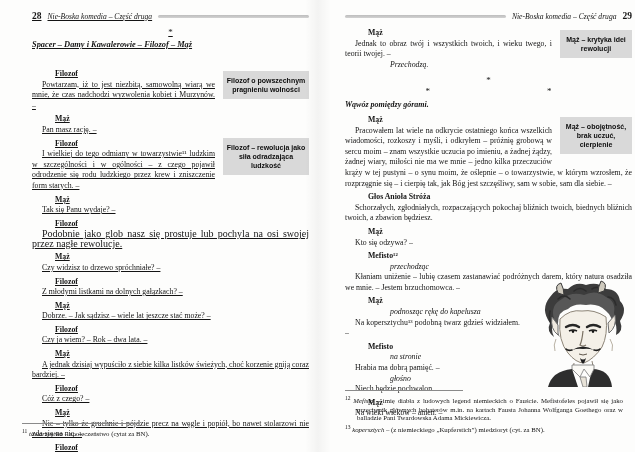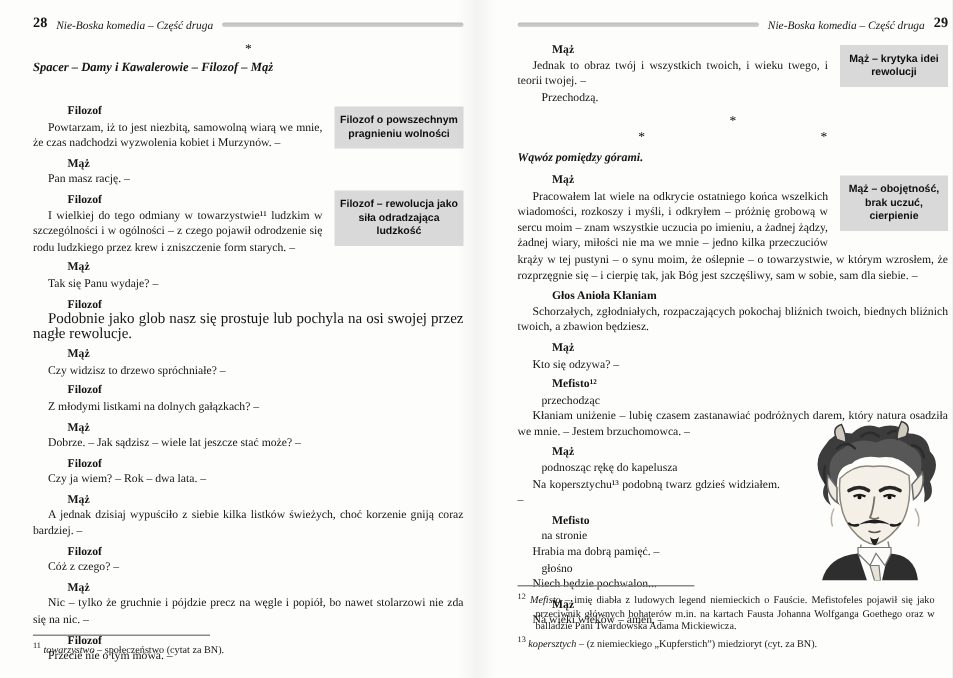"28" .page-left { padding: 10px 9px 0 22px -> 10px 9px 0 32px; text-decoration: none -> underline }
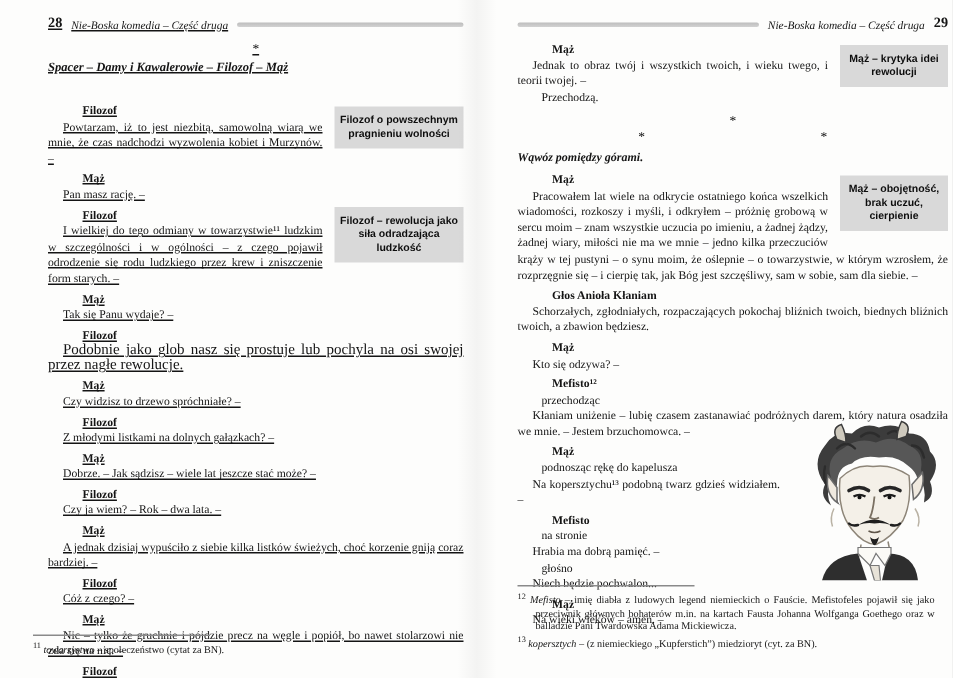"Przechodzą." .stage { font-style: none -> italic; margin: 0 0 0 16px -> 0 0 0 45px }
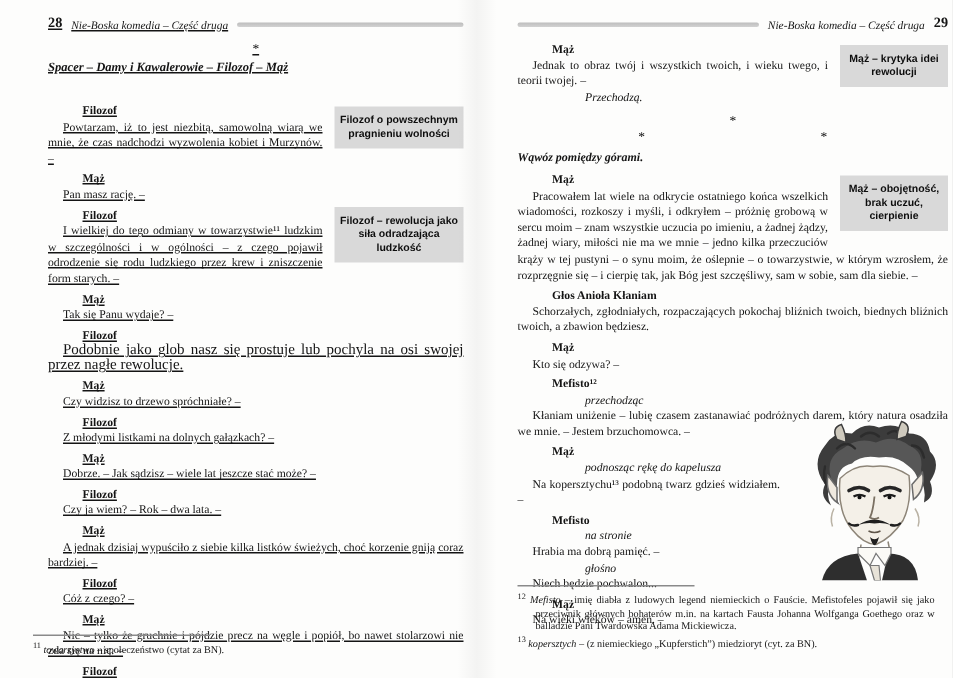"Głos Anioła Kłaniam" p.speaker { text: Kłaniam -> Stróża }
